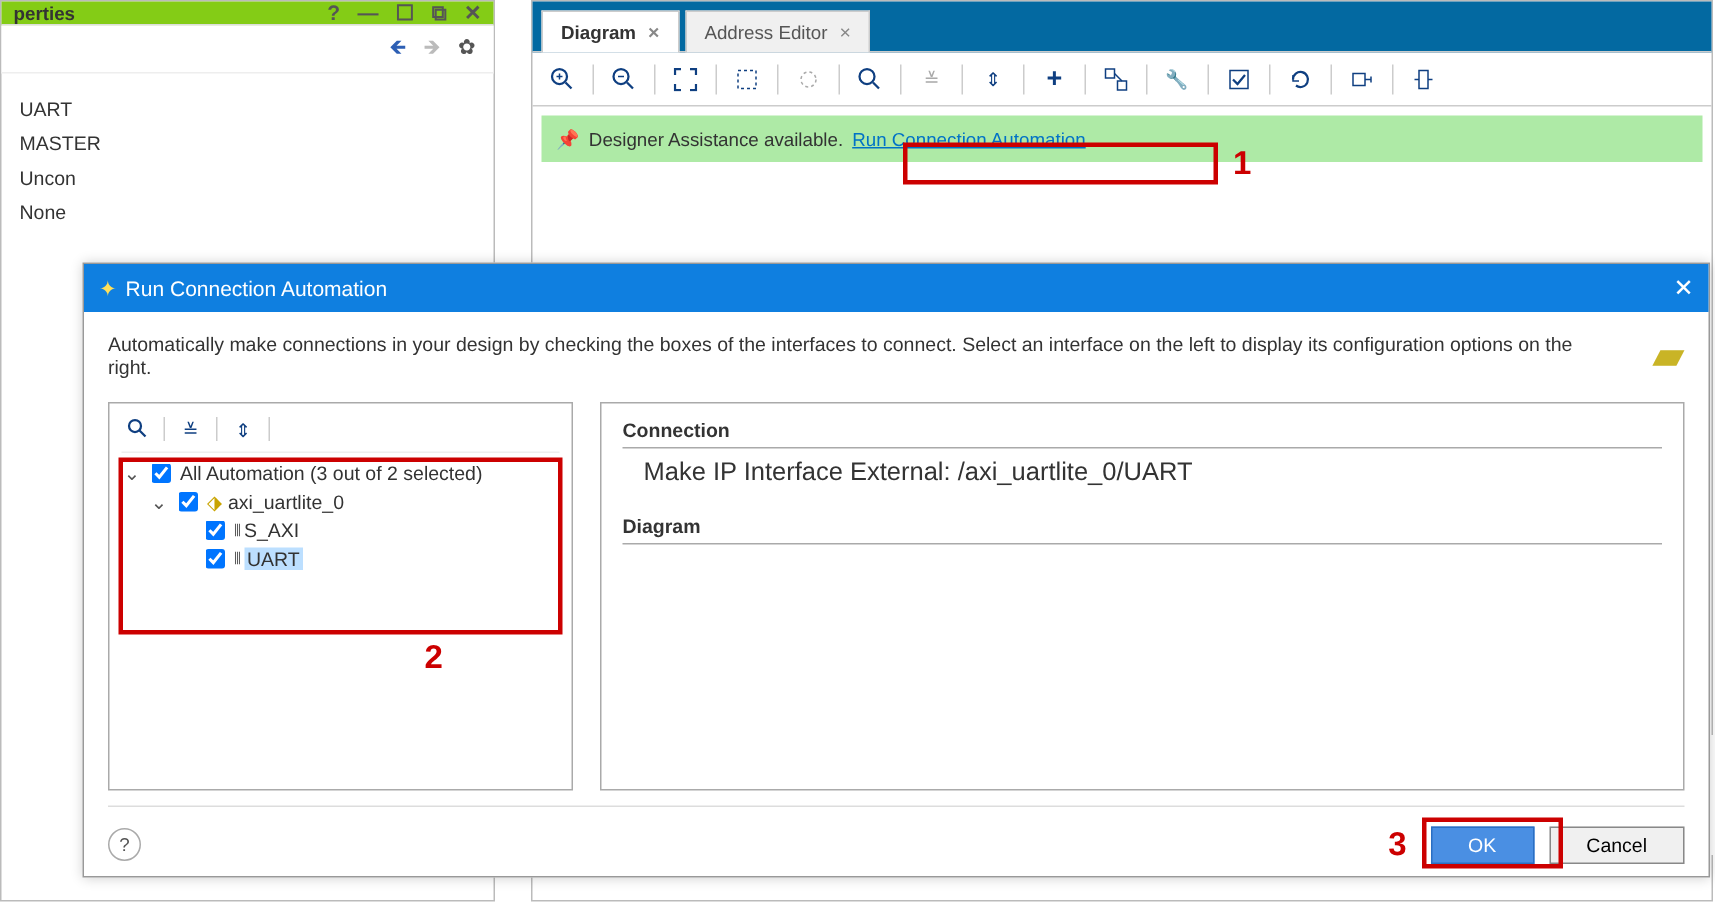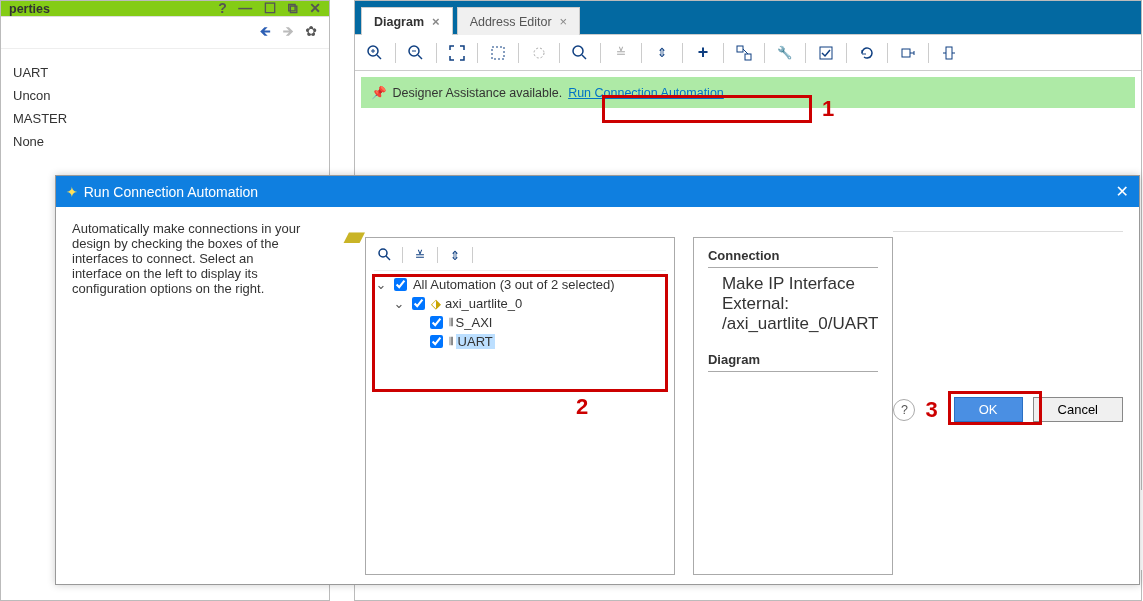"Uncon" div { order: before "MASTER" -> after "MASTER" }
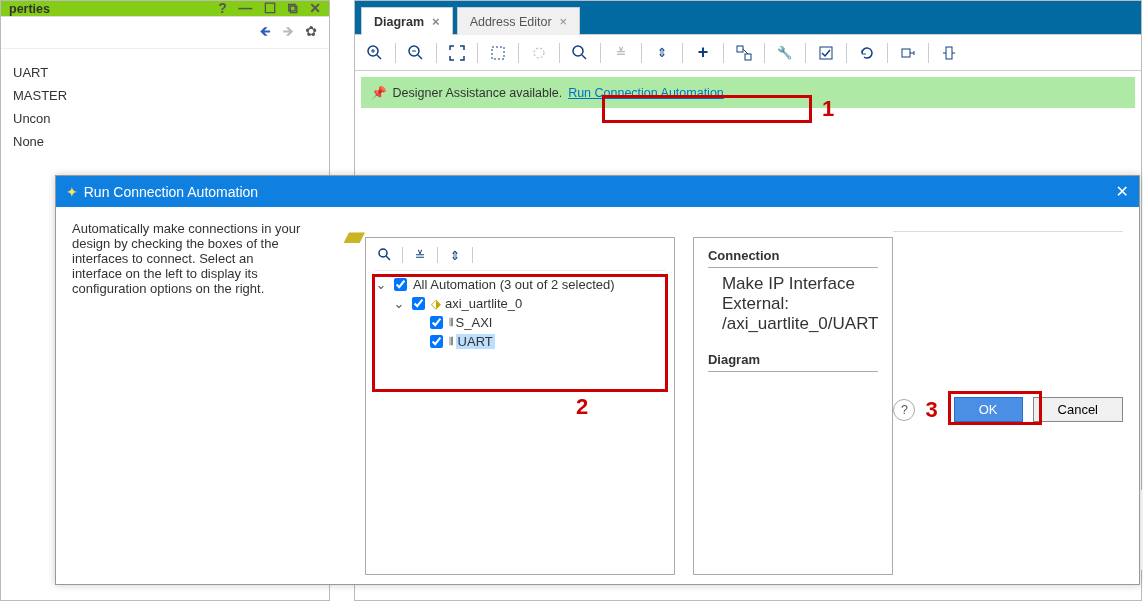"Automatically make connections in your" .dlg-body { flex-direction: none -> column }
